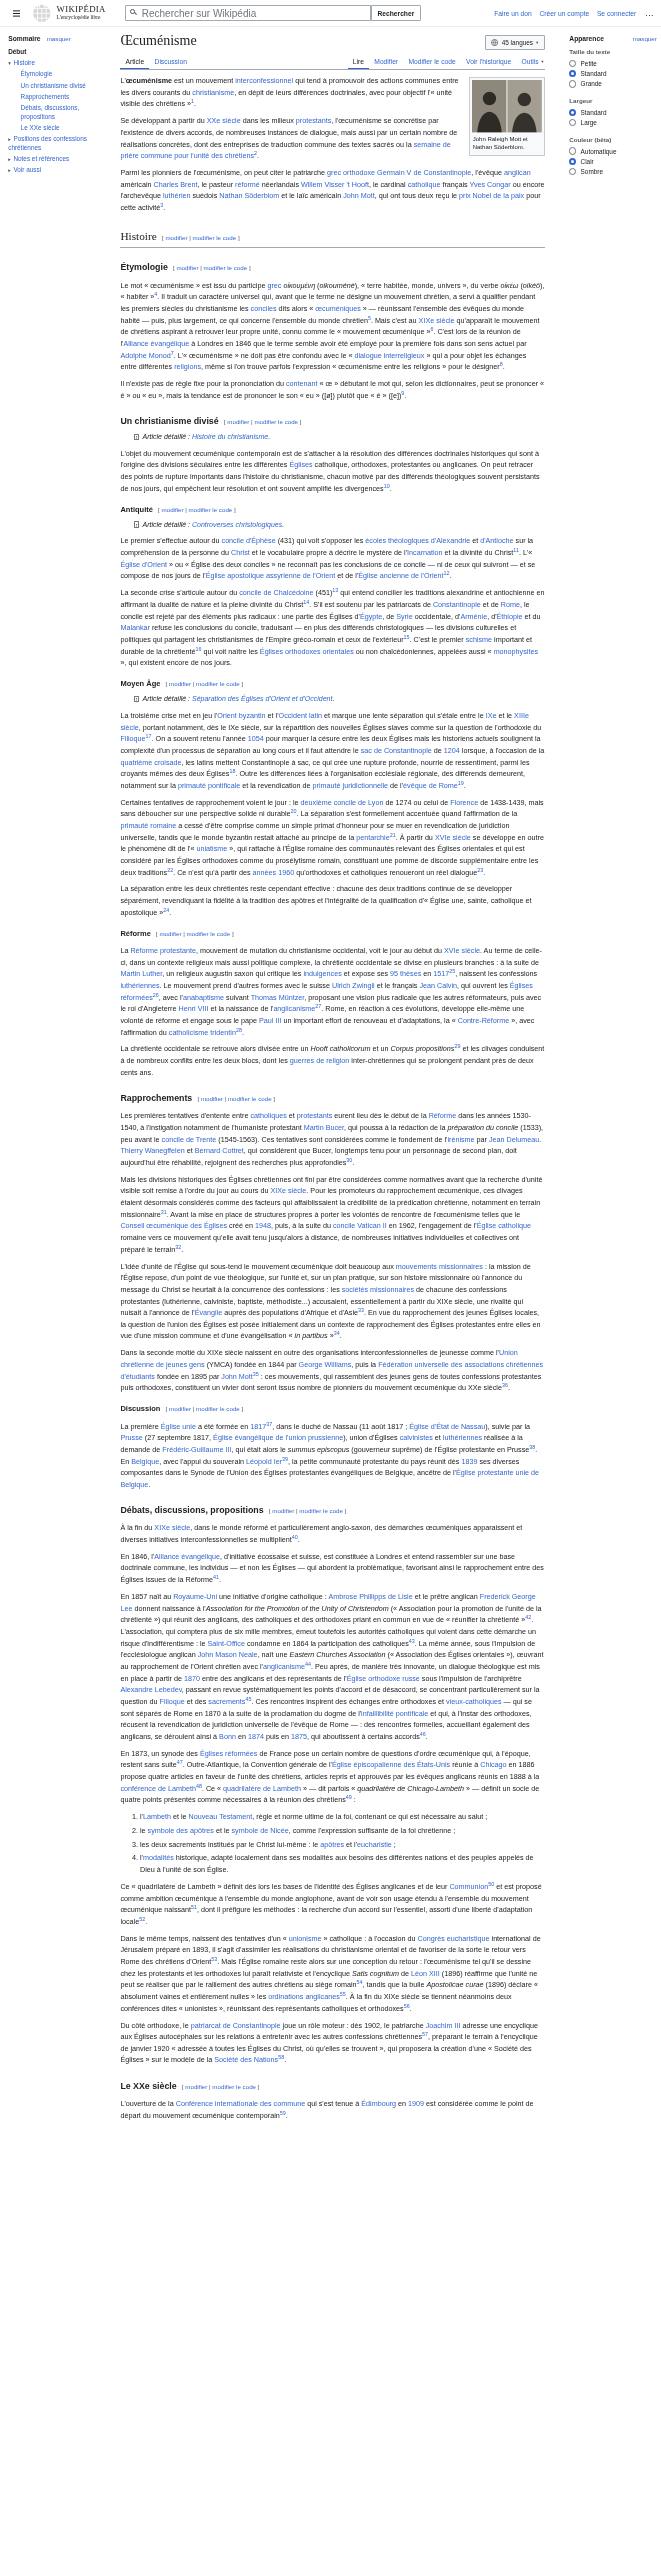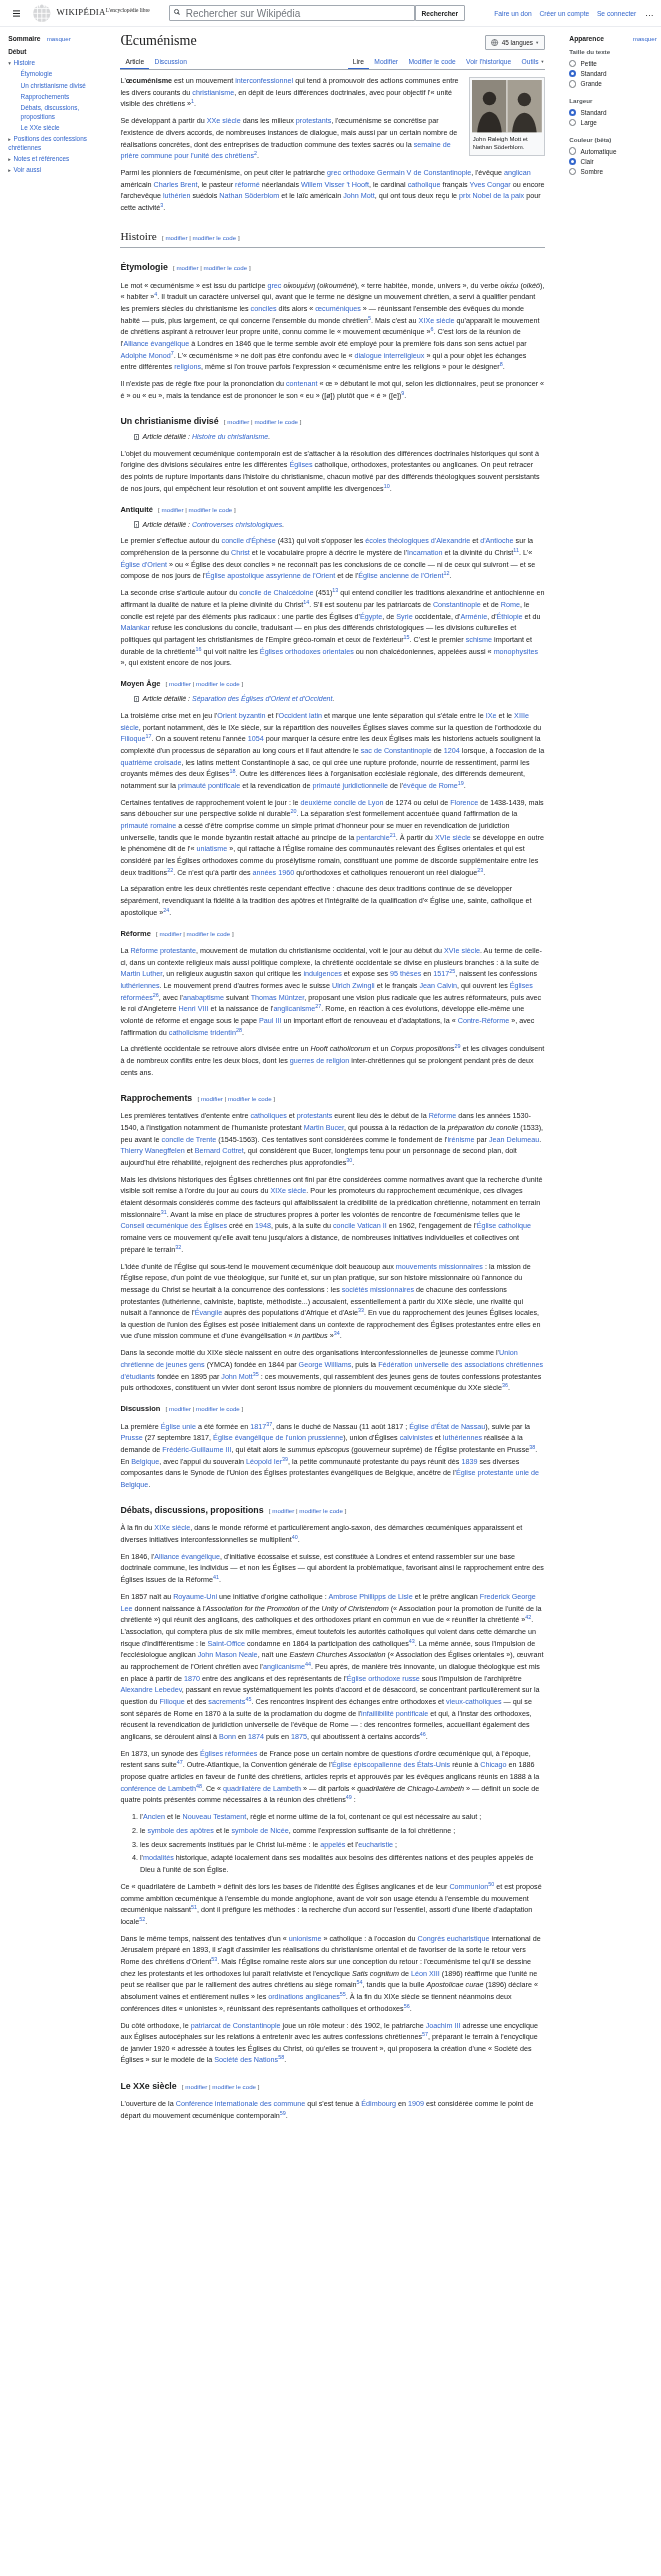"WIKIPÉDIA" .logo-text { flex-direction: row -> column }
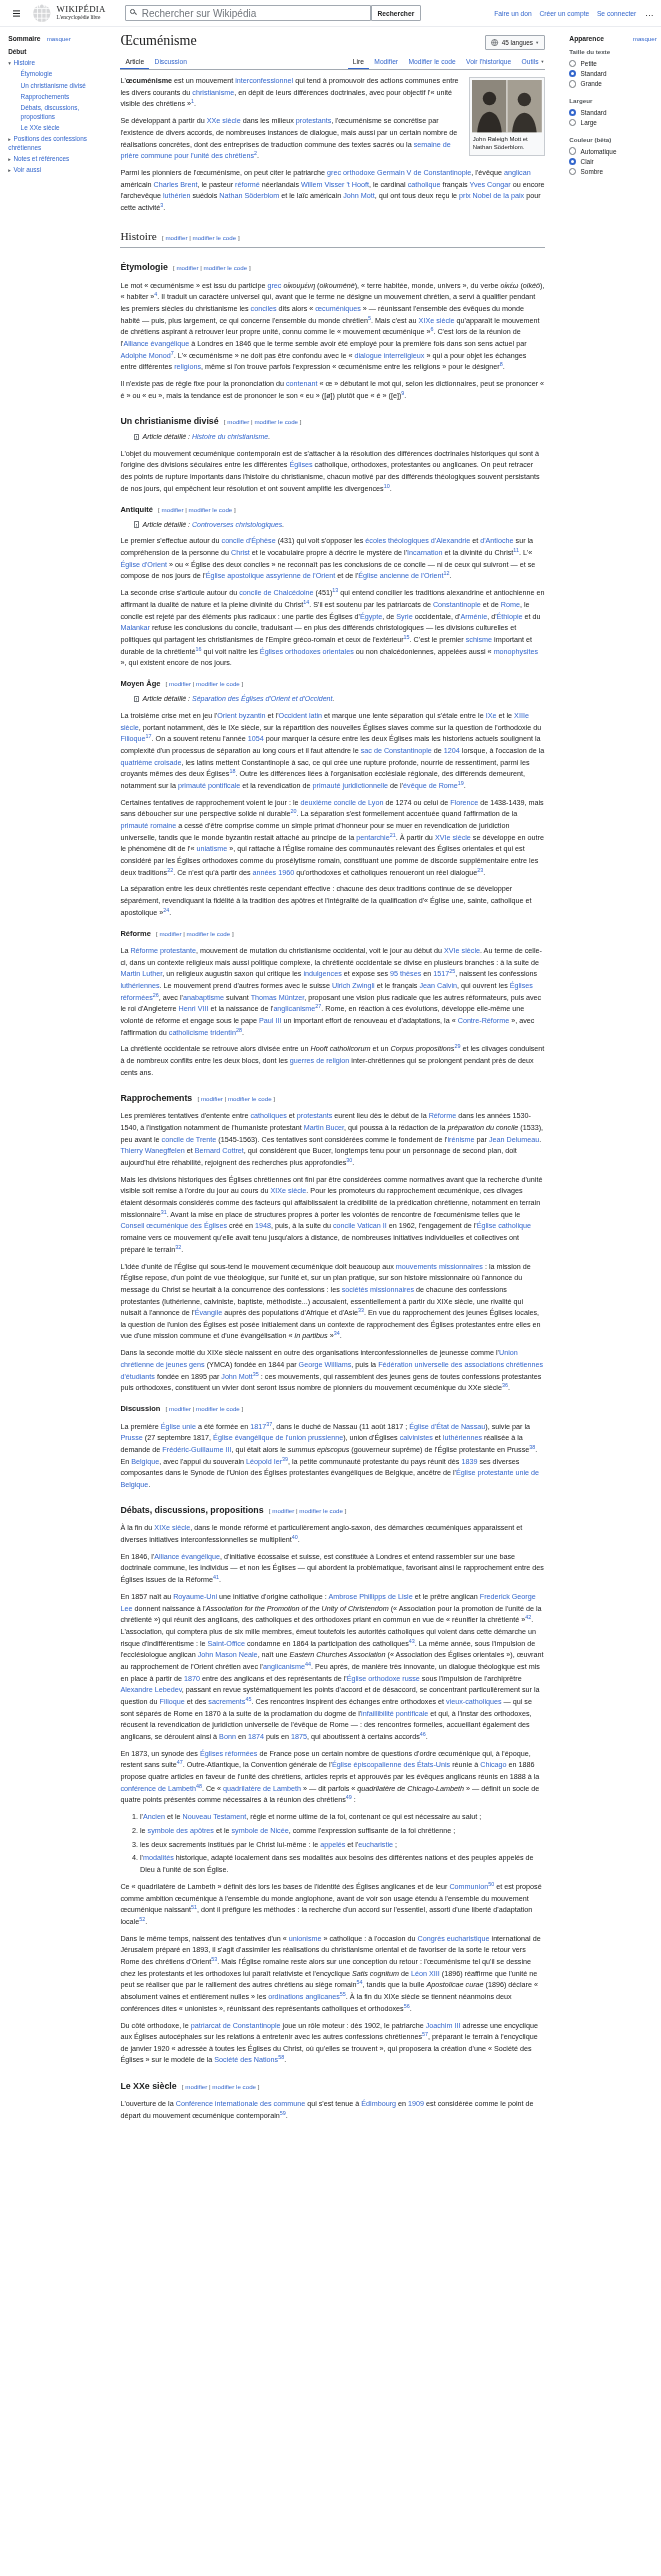"Ancien" a.lk { text: Ancien -> Lambeth }
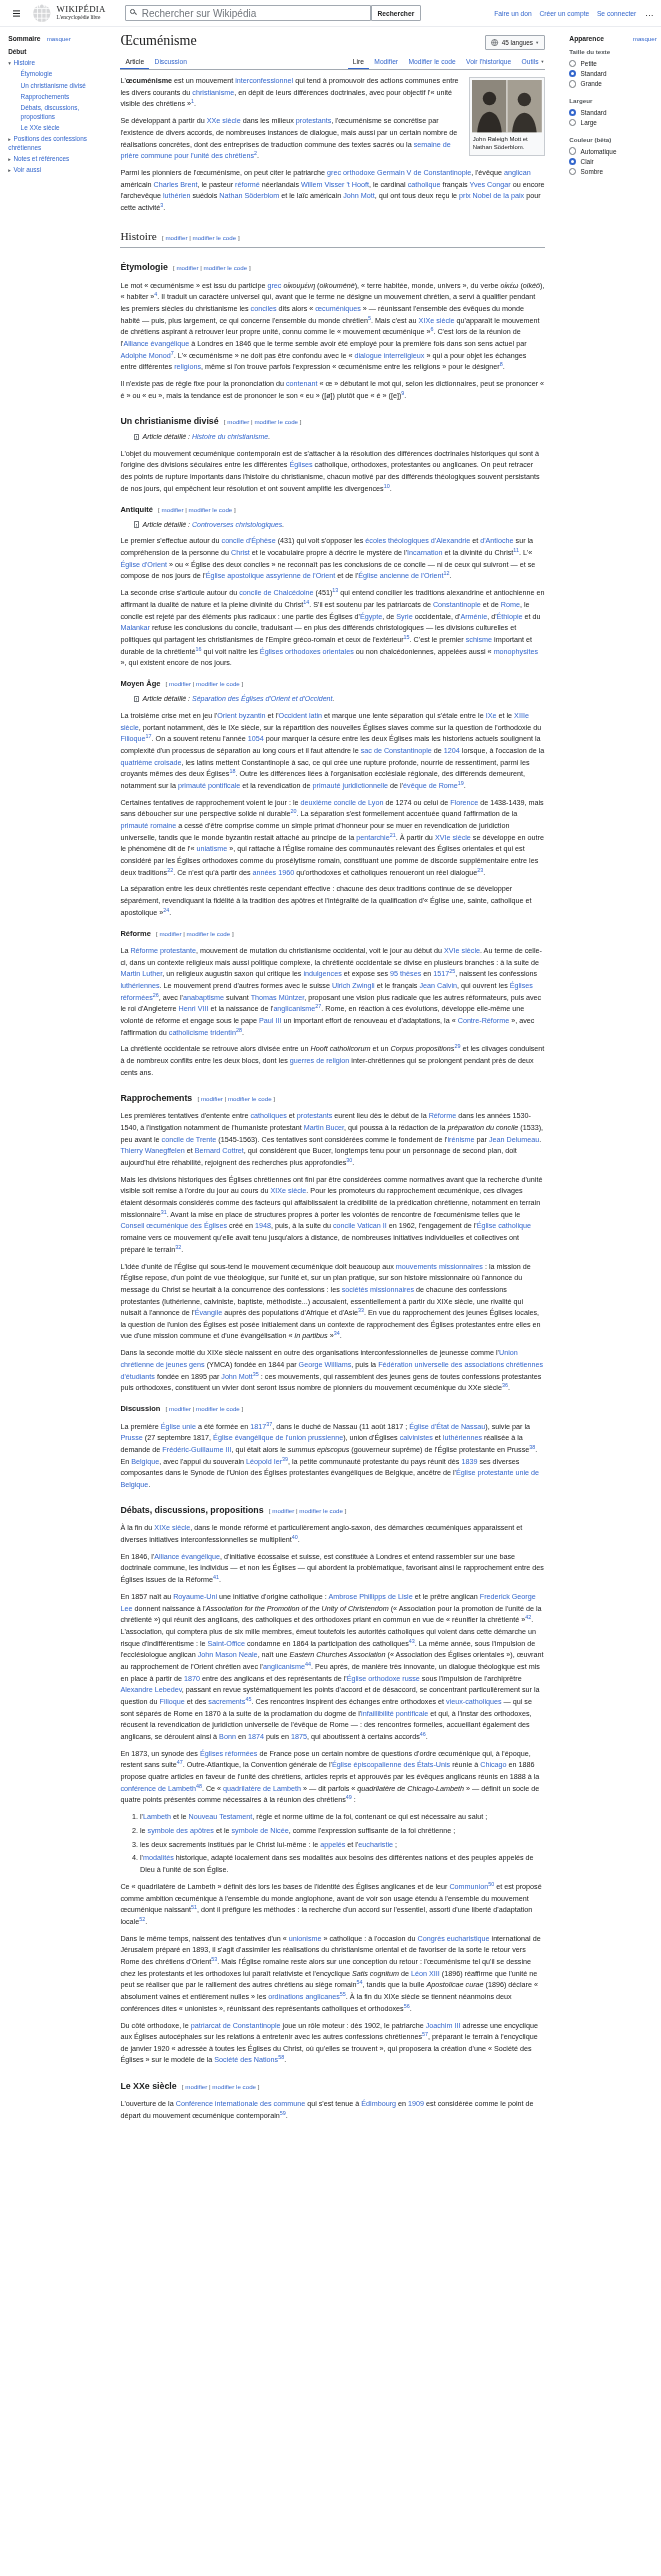"appelés" a.lk { text: appelés -> apôtres }
